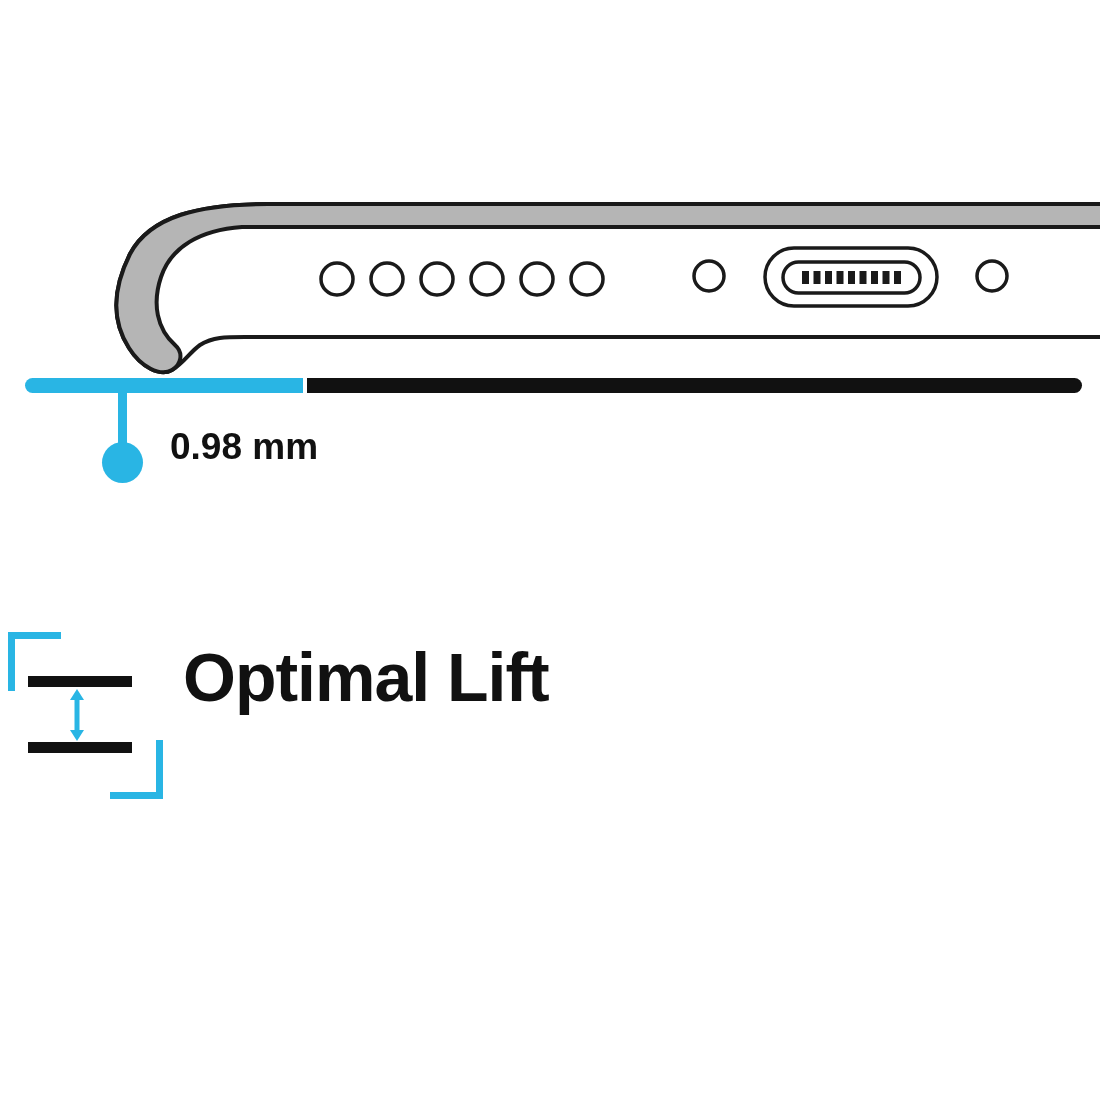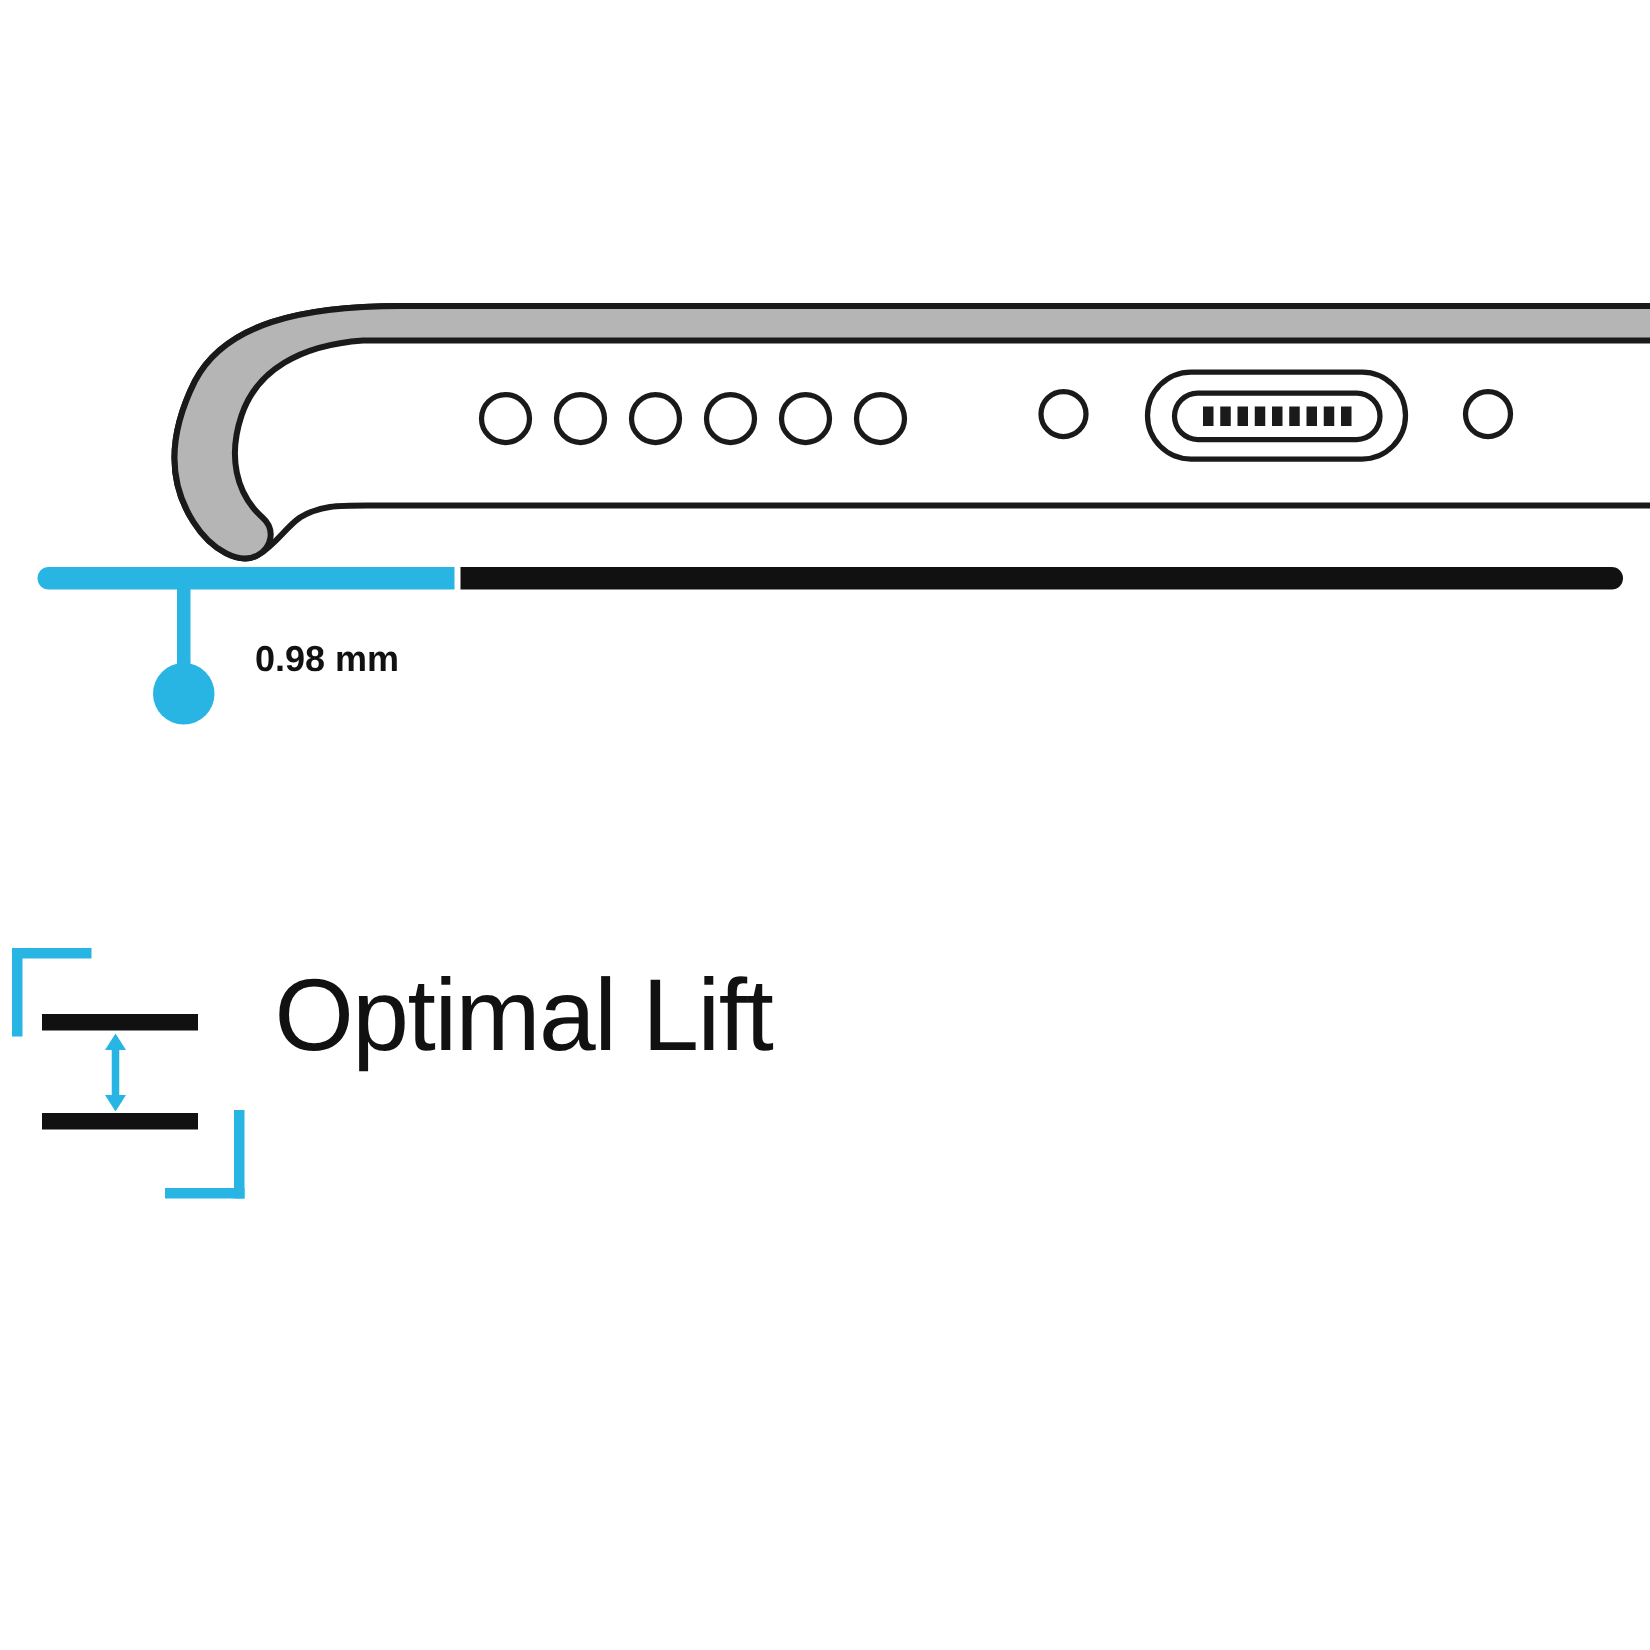"0.98 mm" .measure-label { font-size: 24px -> 37px }
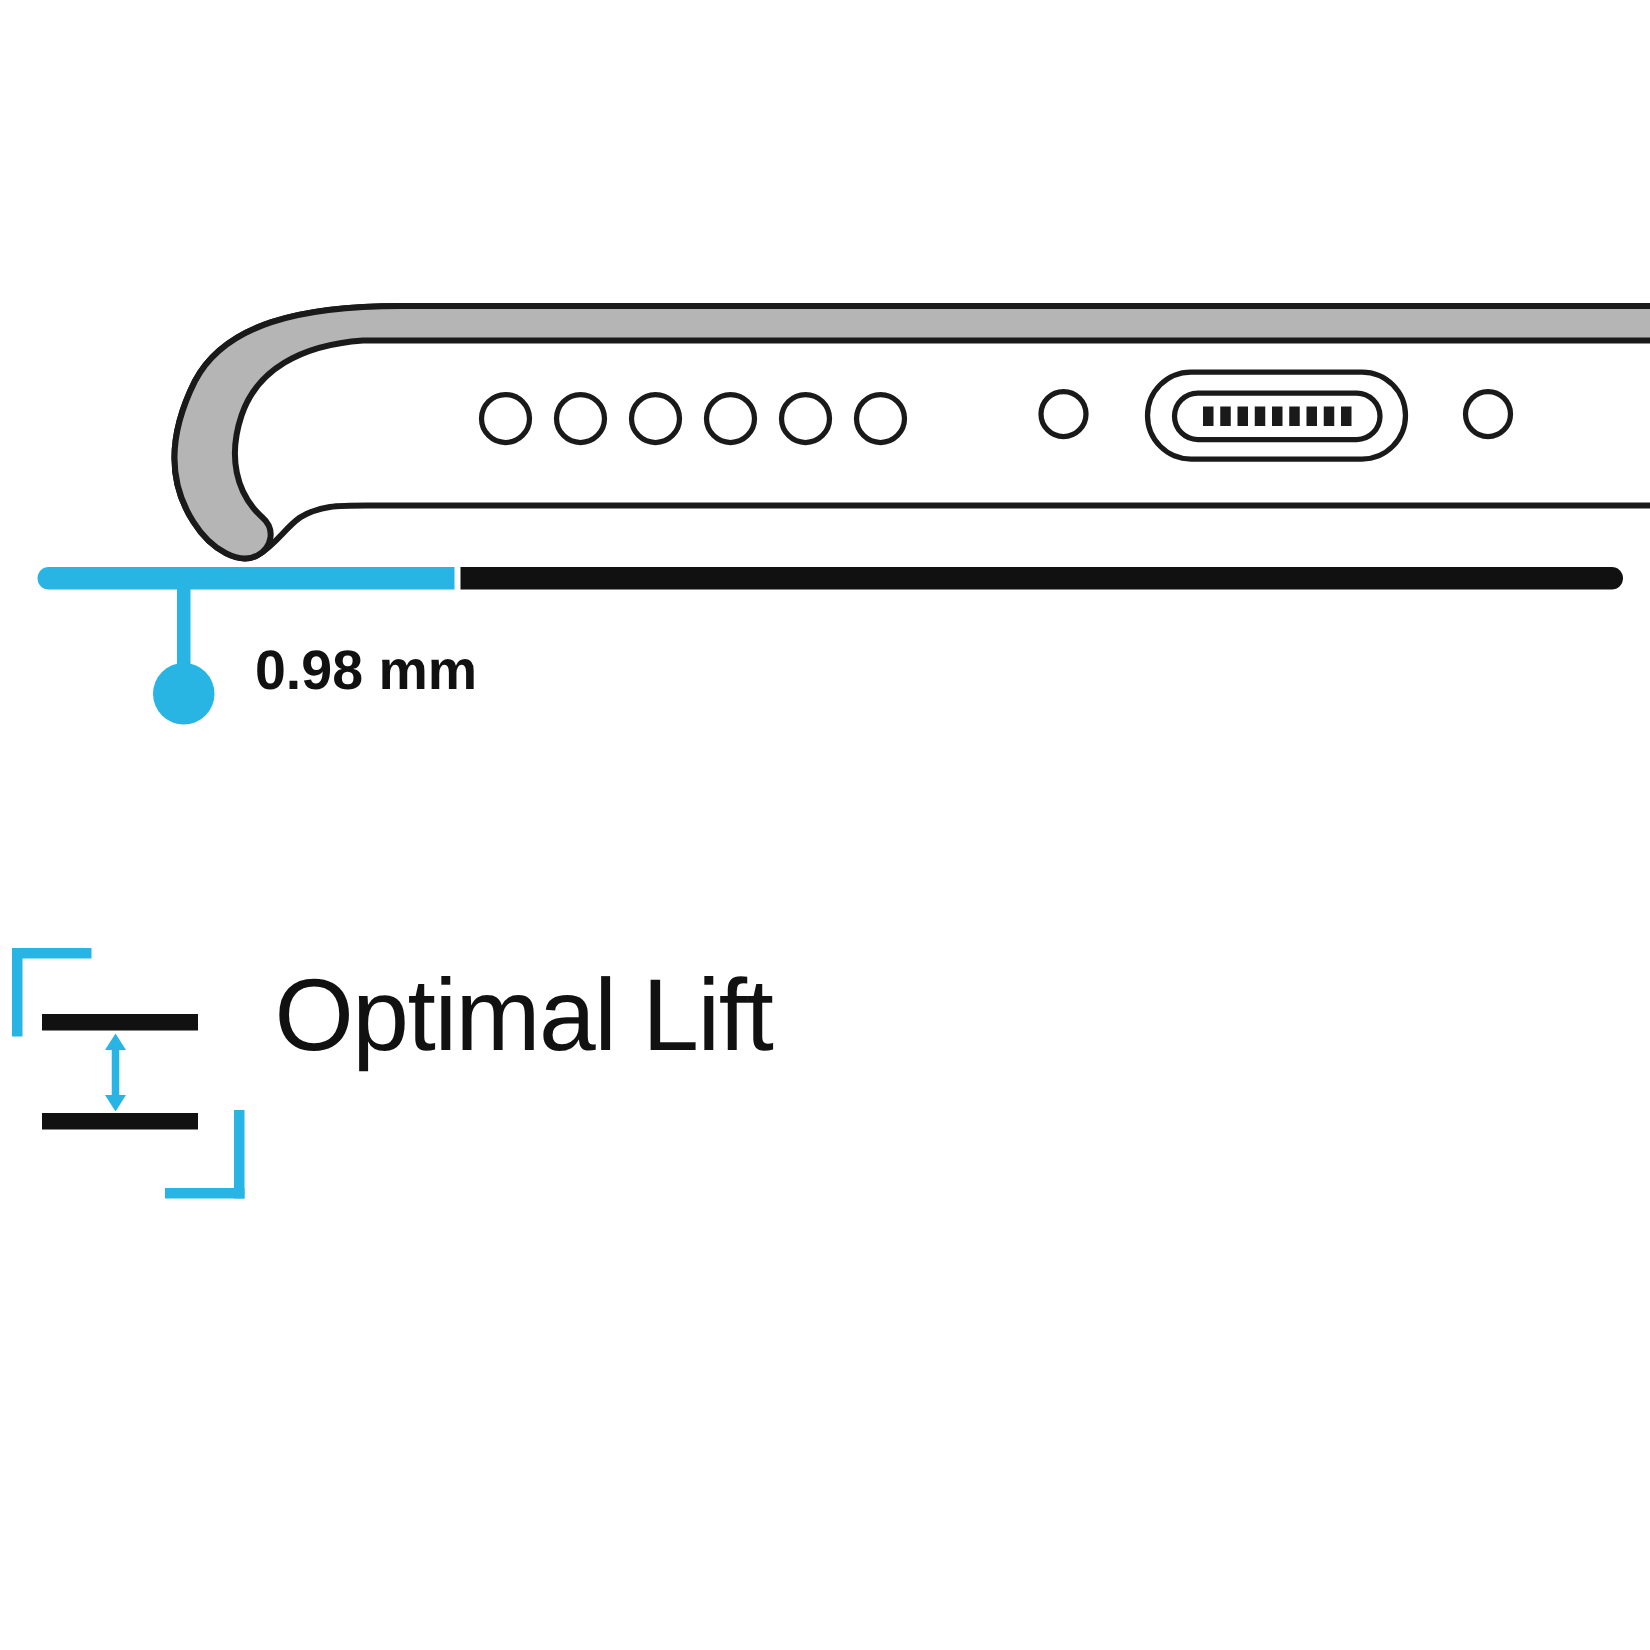"Optimal Lift" .title { font-weight: normal -> bold }
